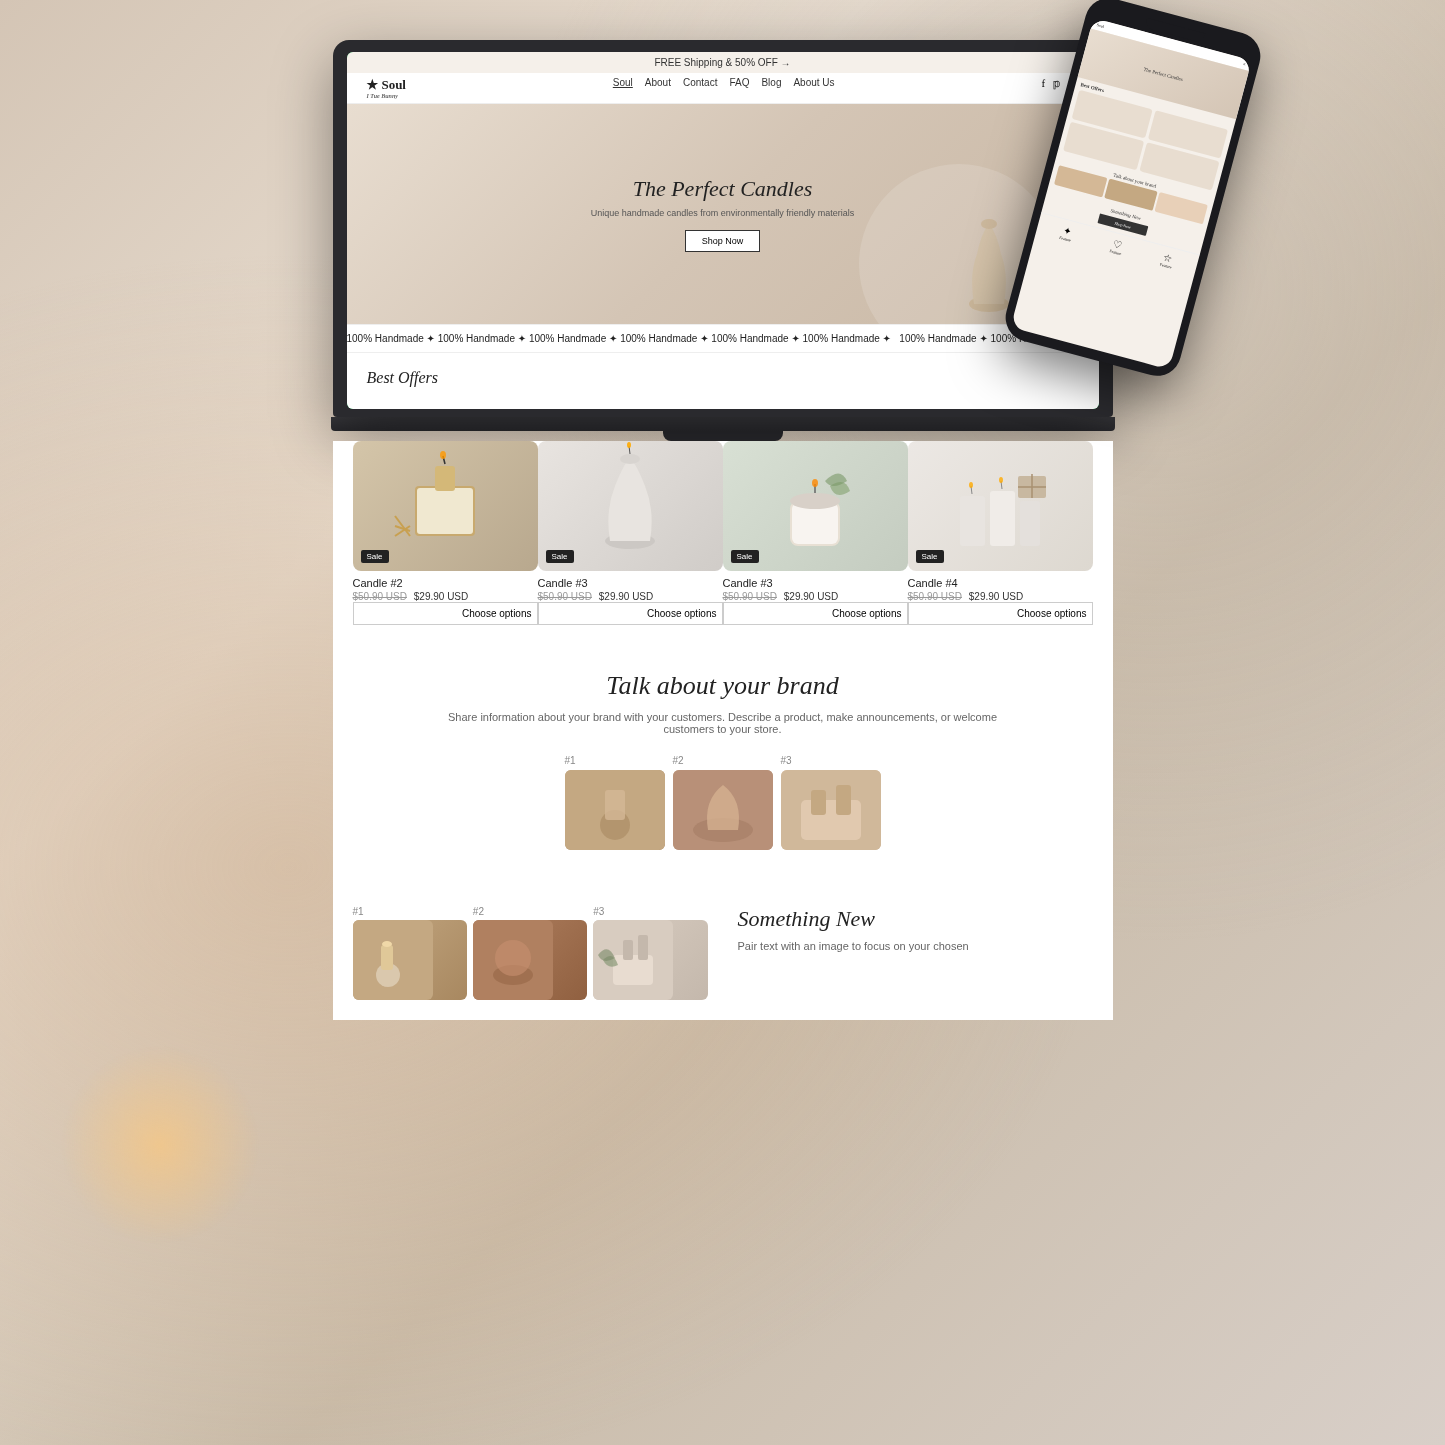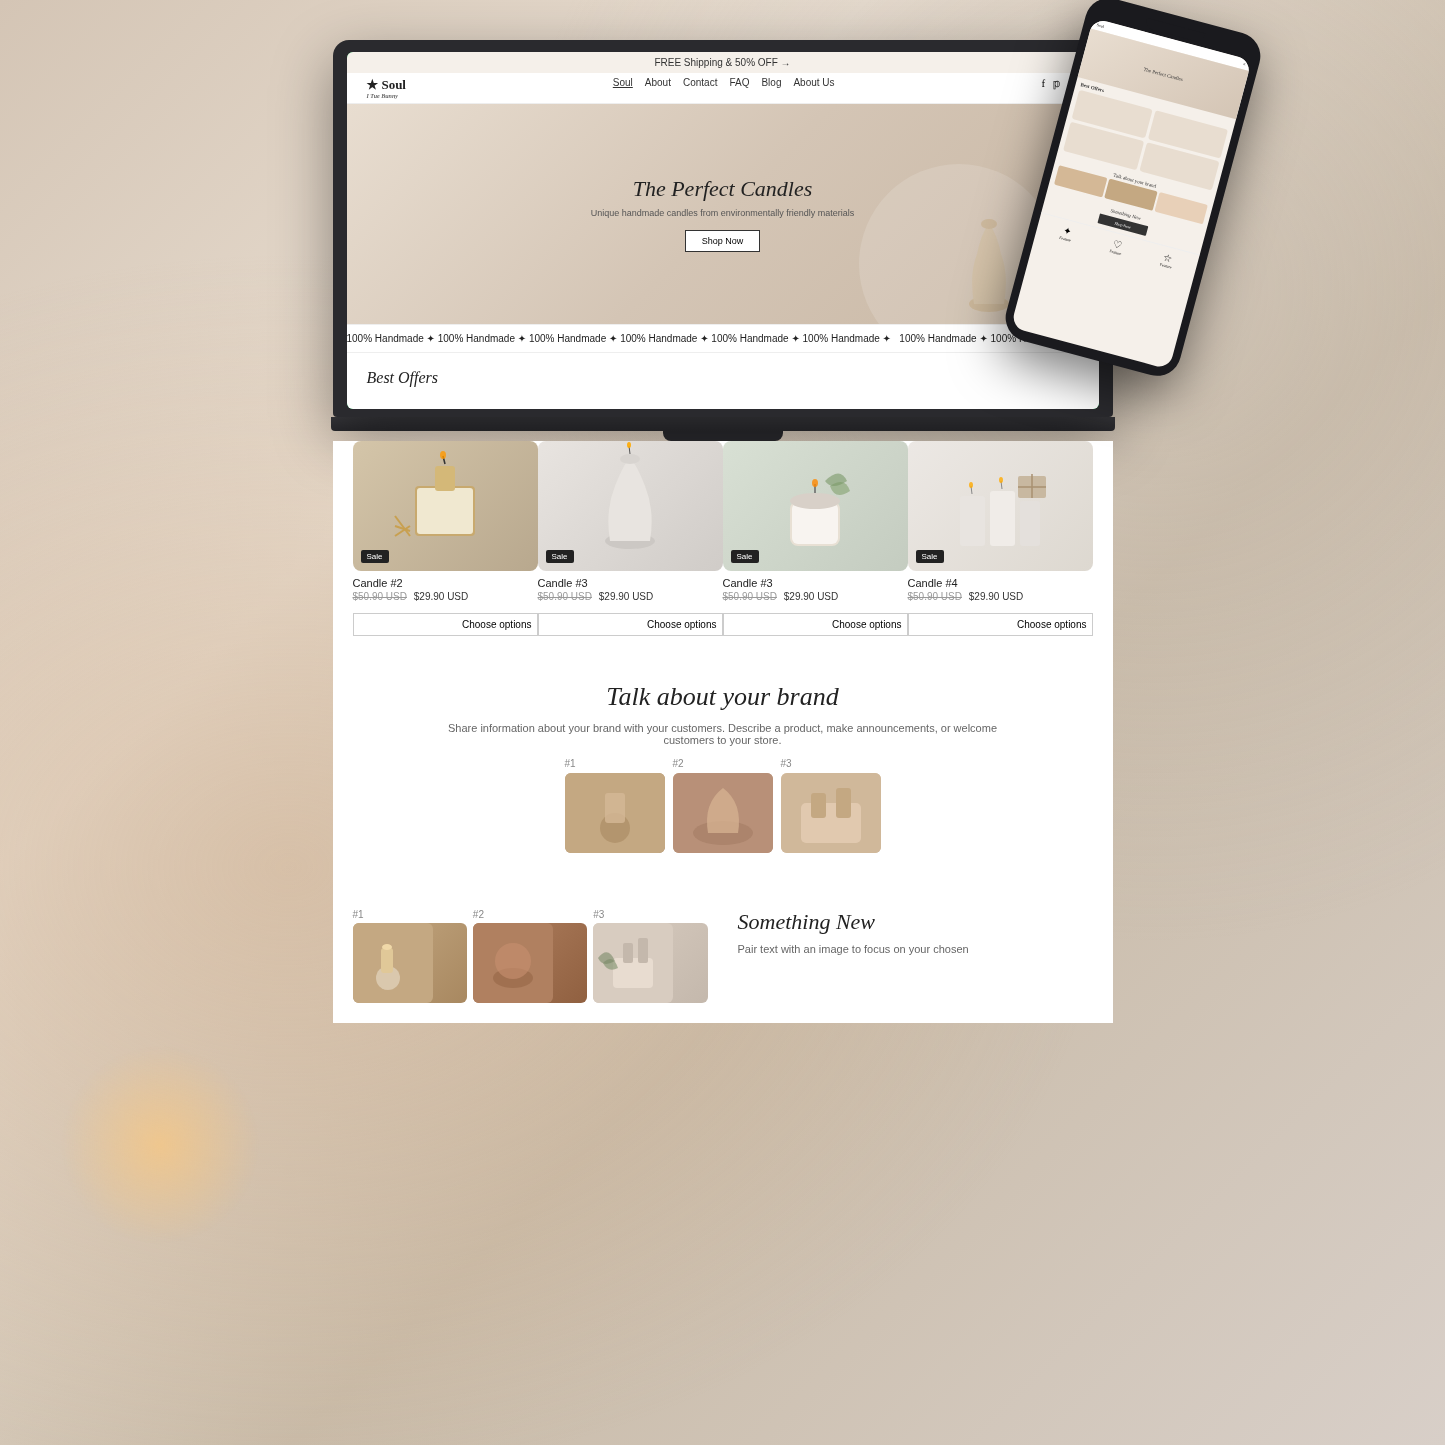"$50.90 USD $29.90 USD" .product-price { margin-bottom: 11px -> 0 }
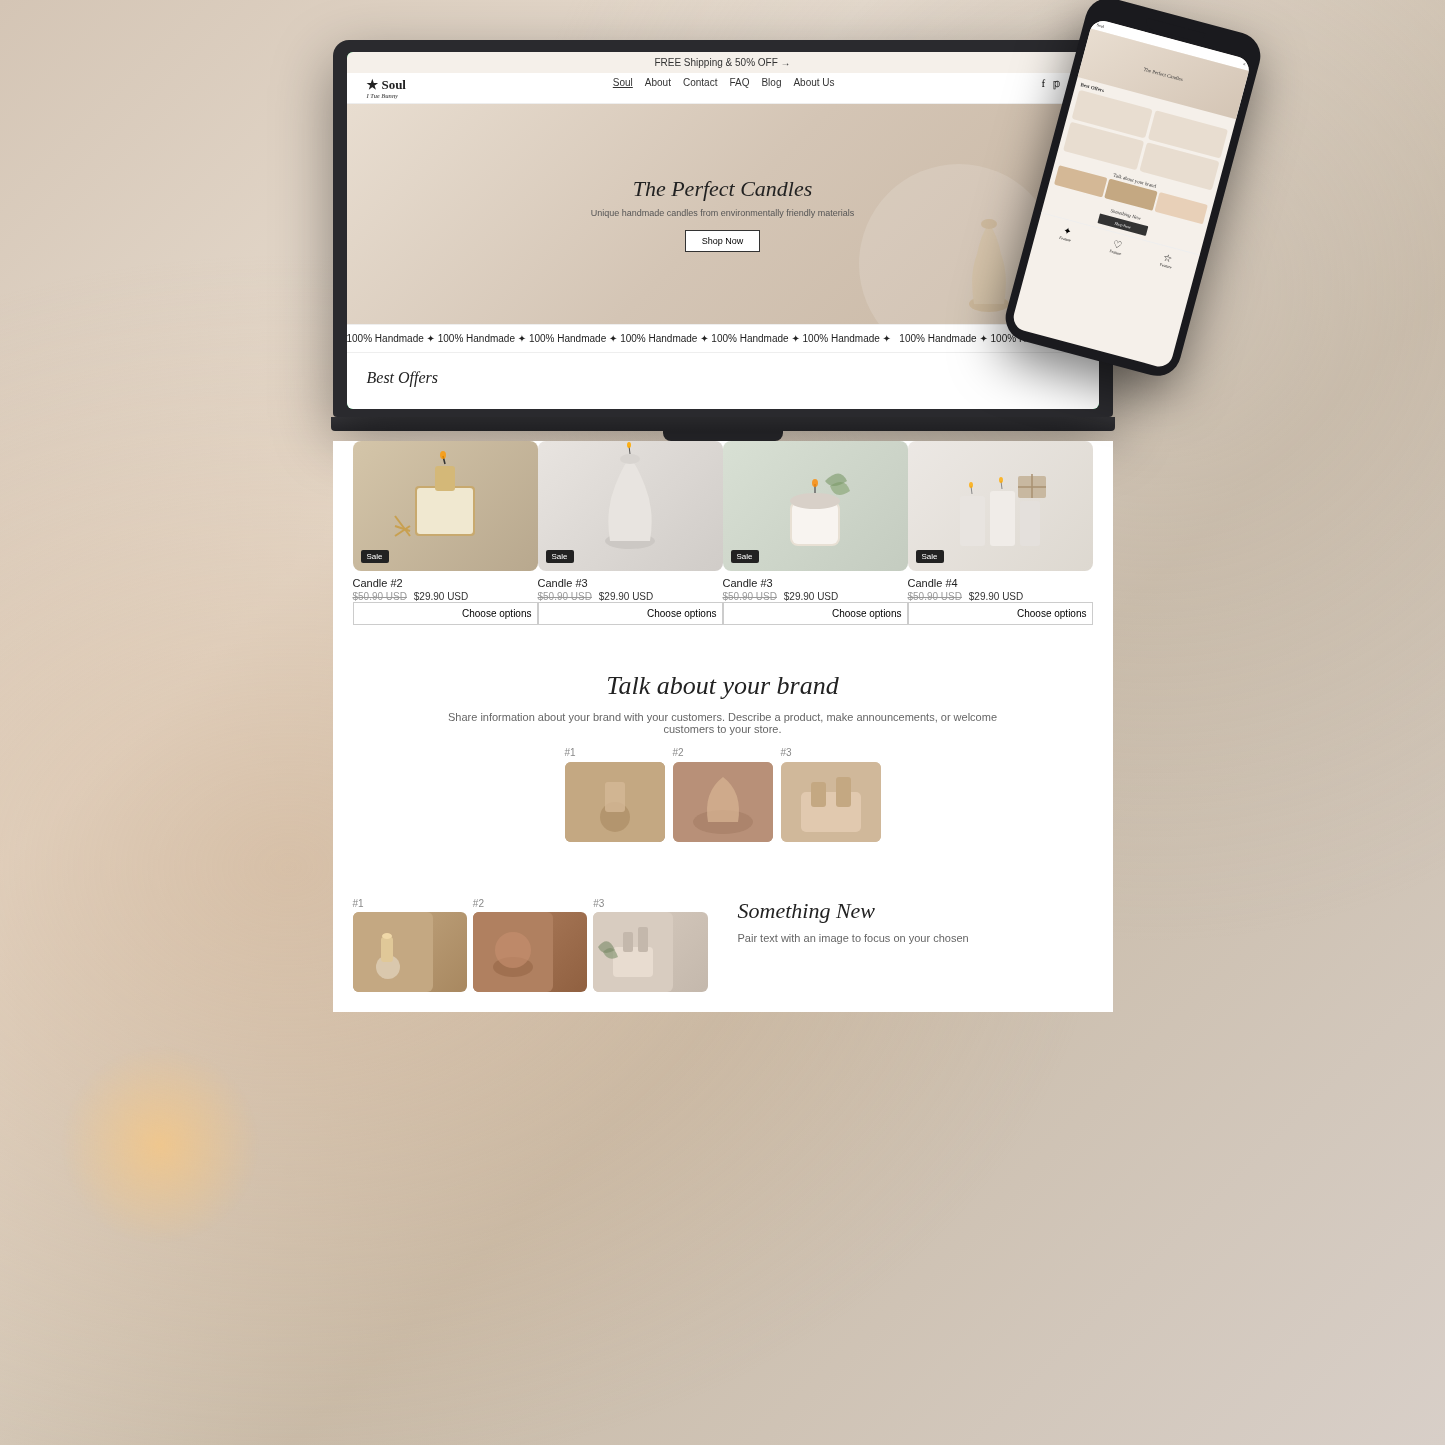"Share information about your brand" .brand-desc { margin: 0 auto 12px -> 0 auto 20px }
